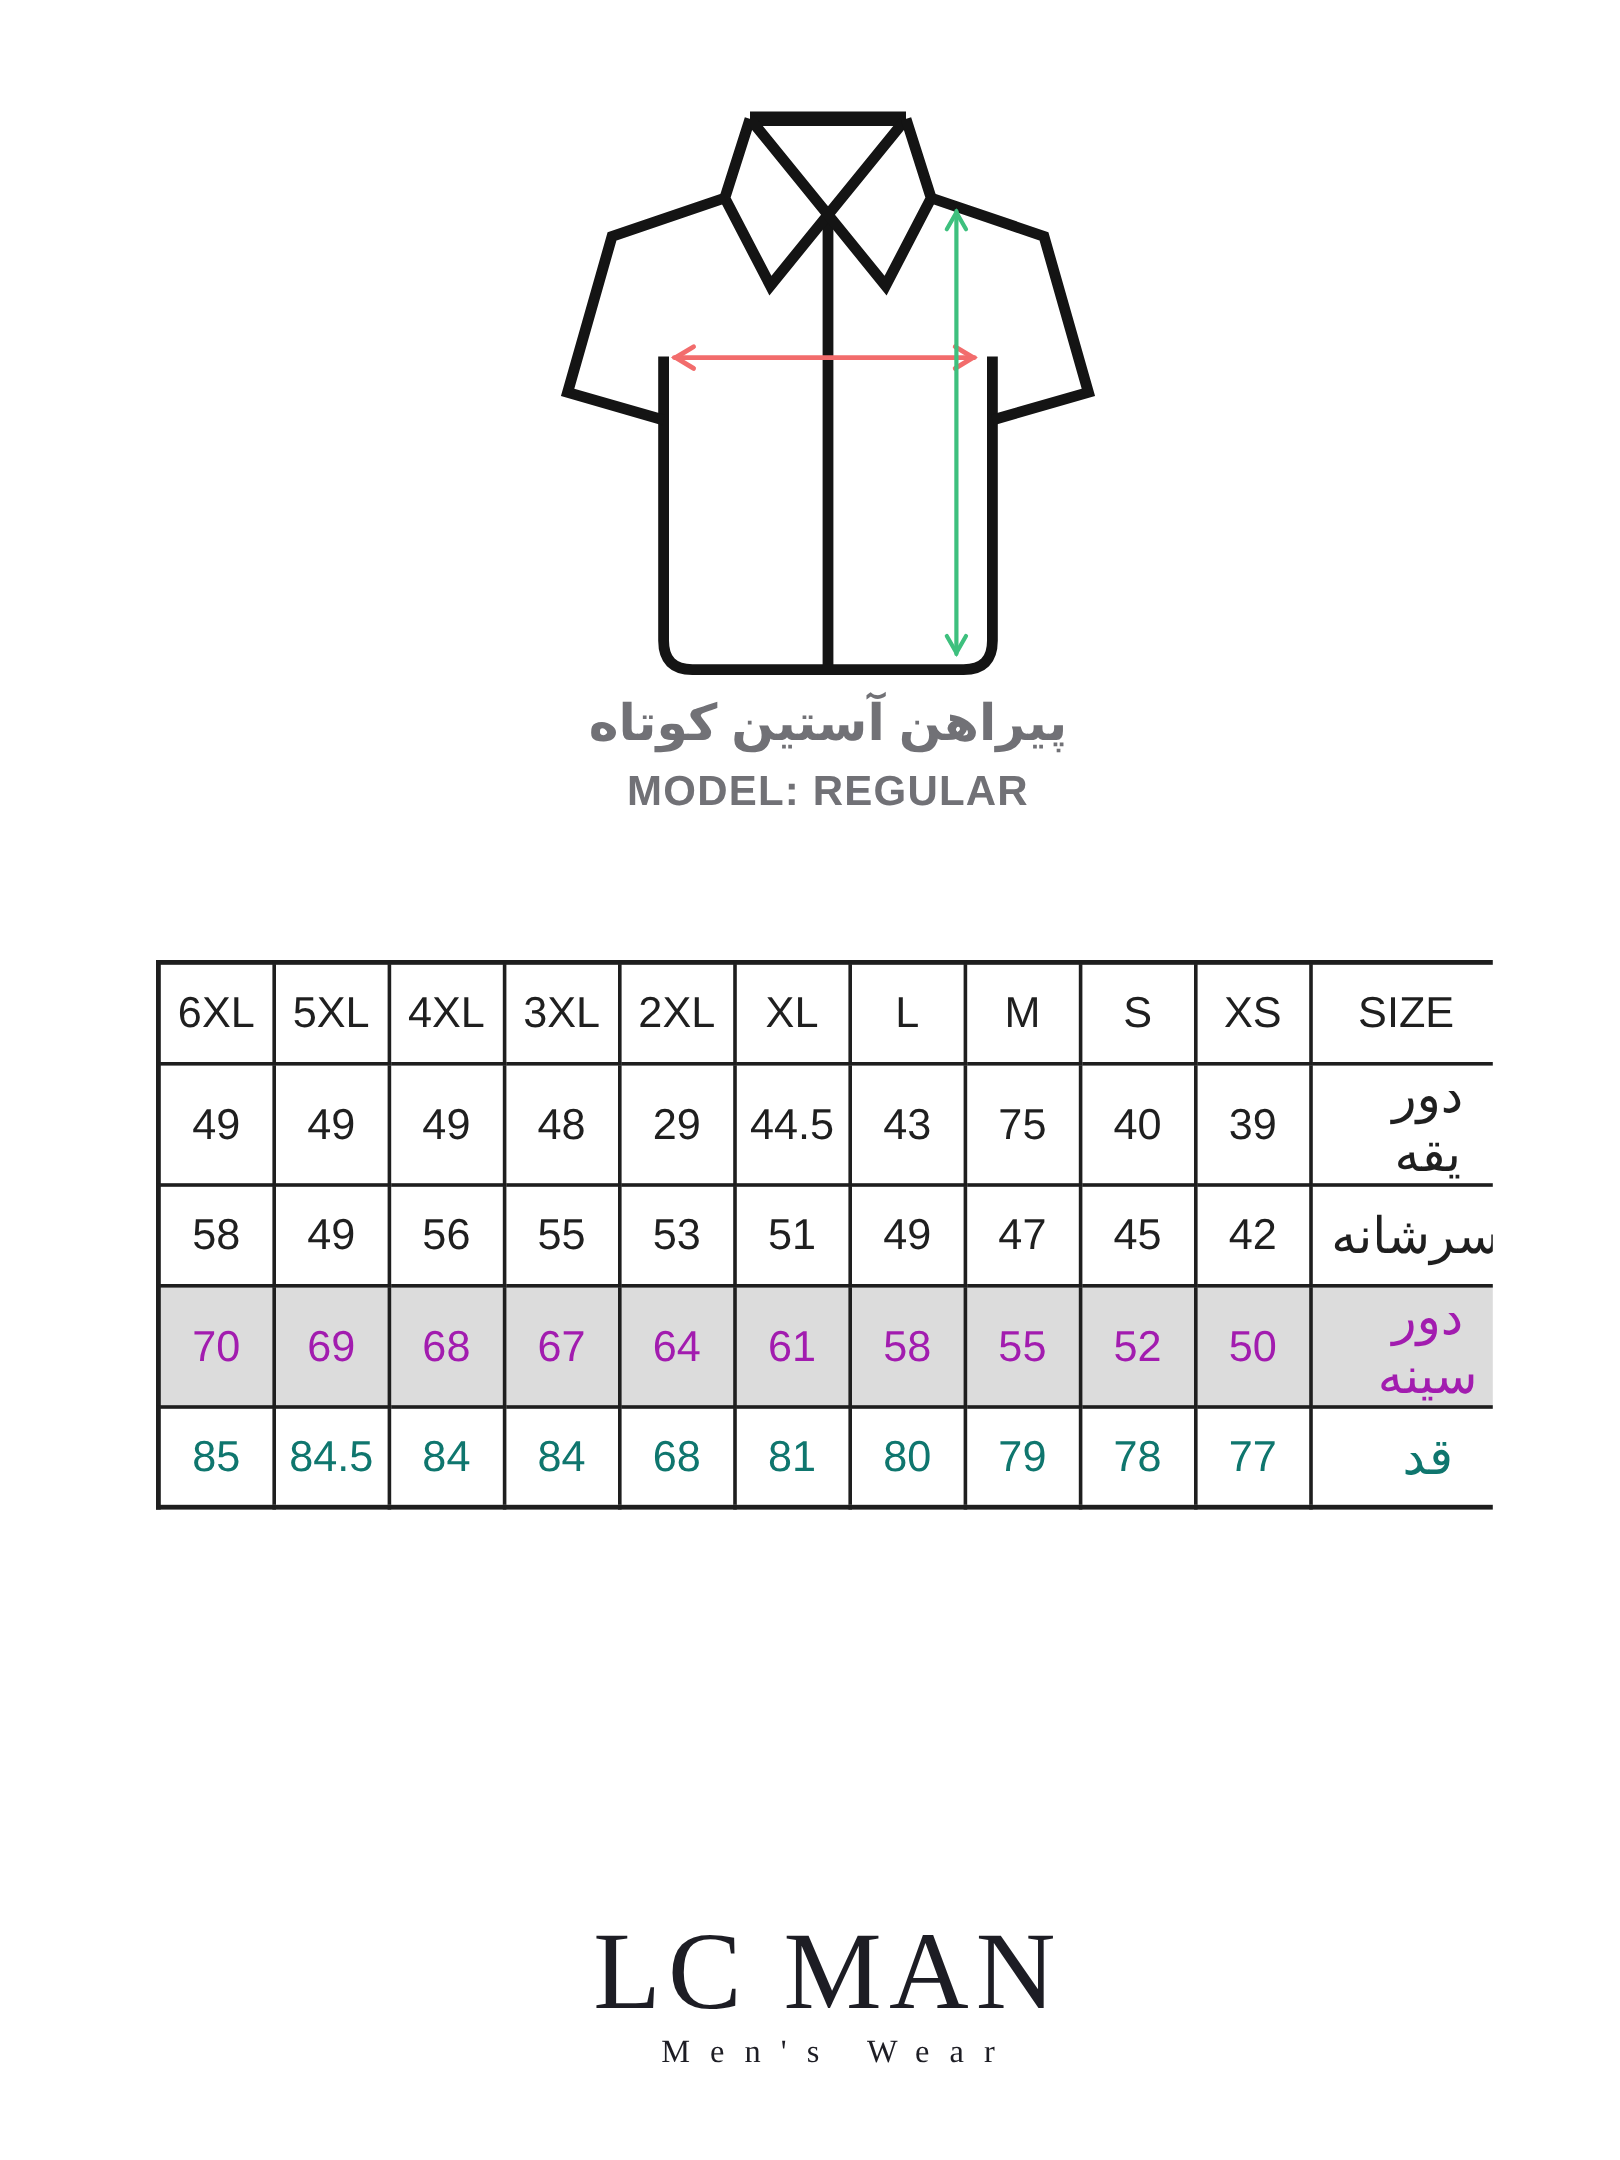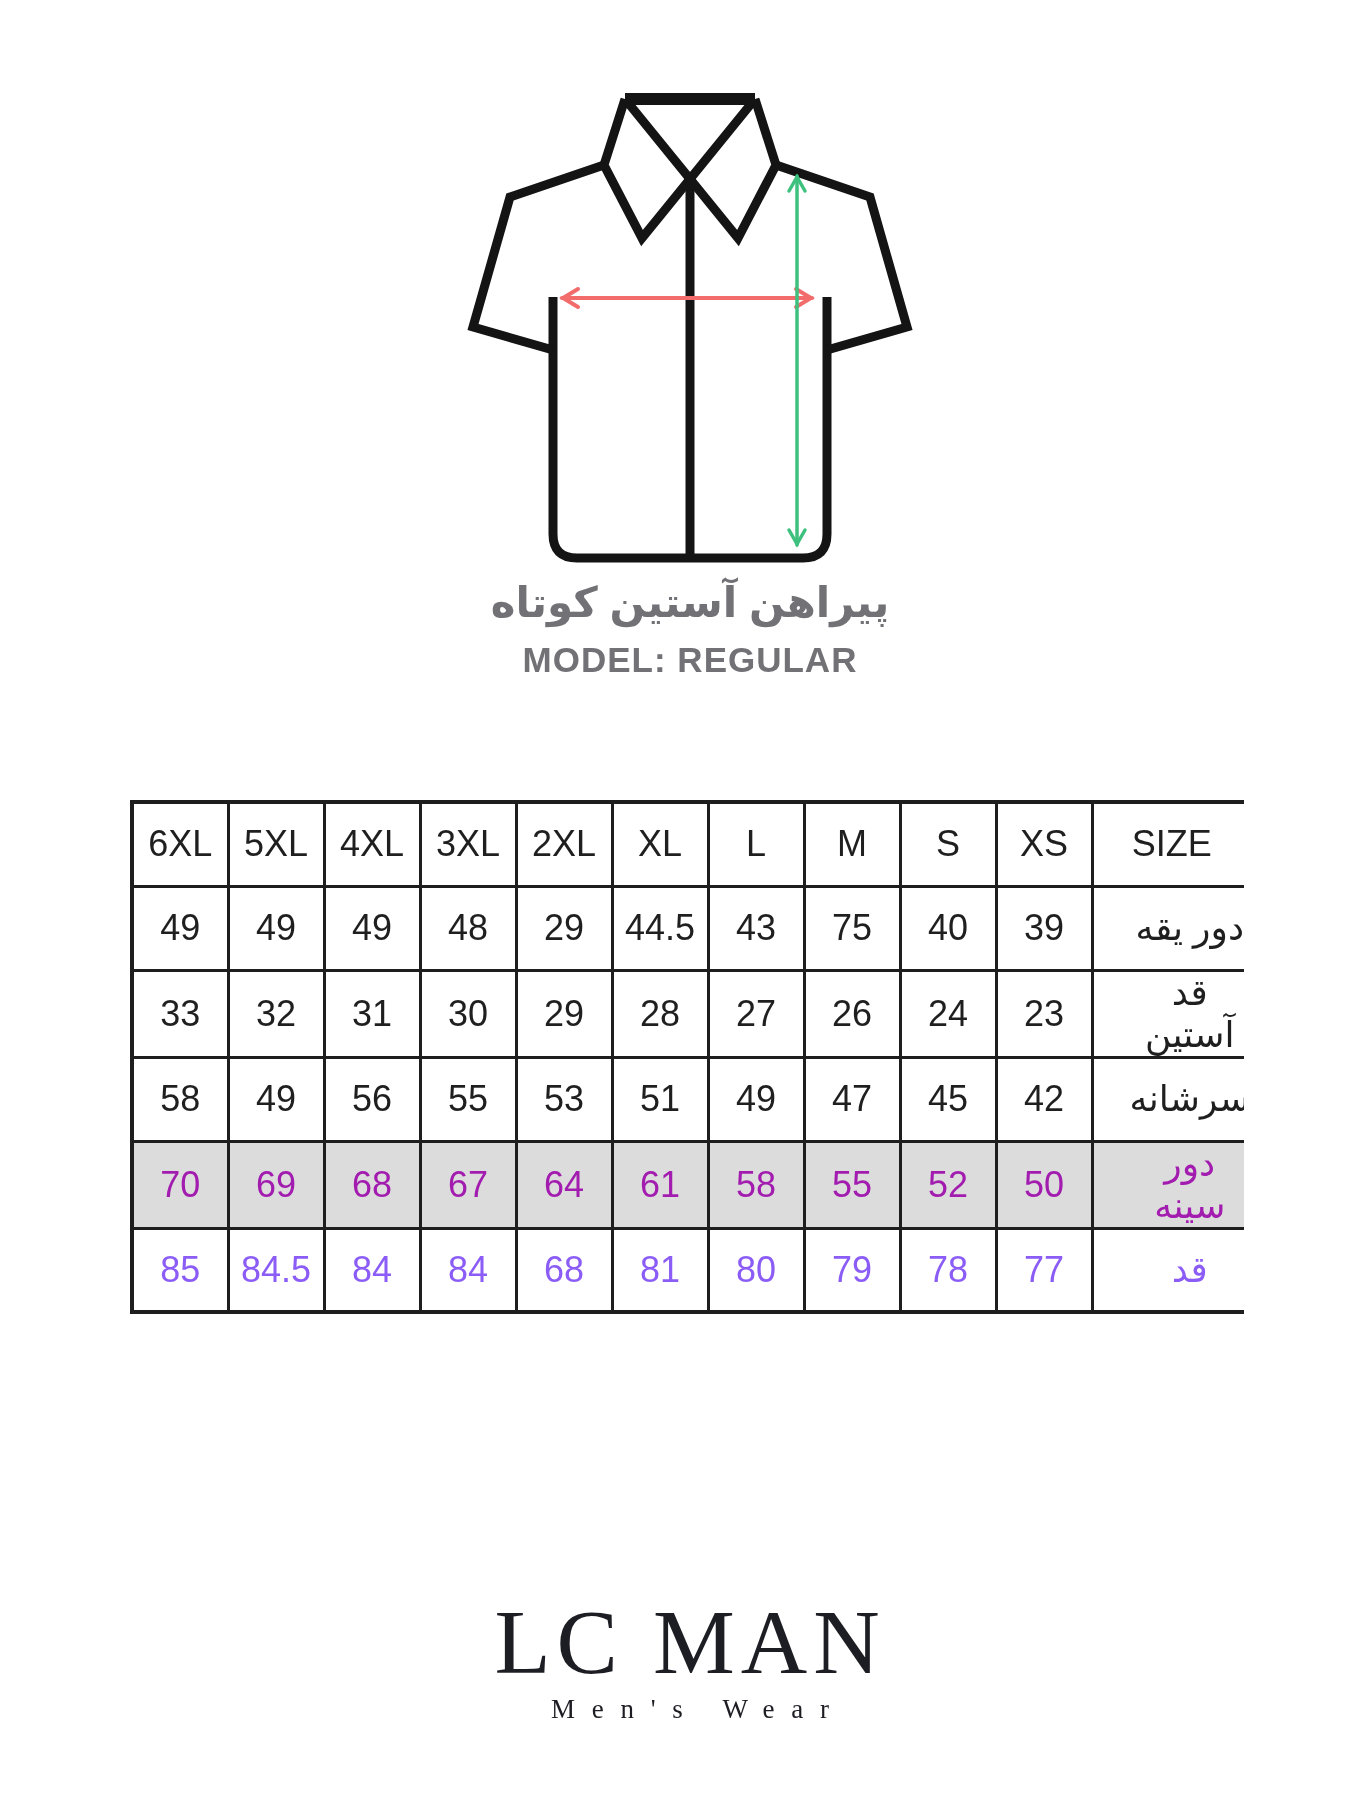"دور یقه" .size-table .label-cell { font-size: 36px -> 42px }
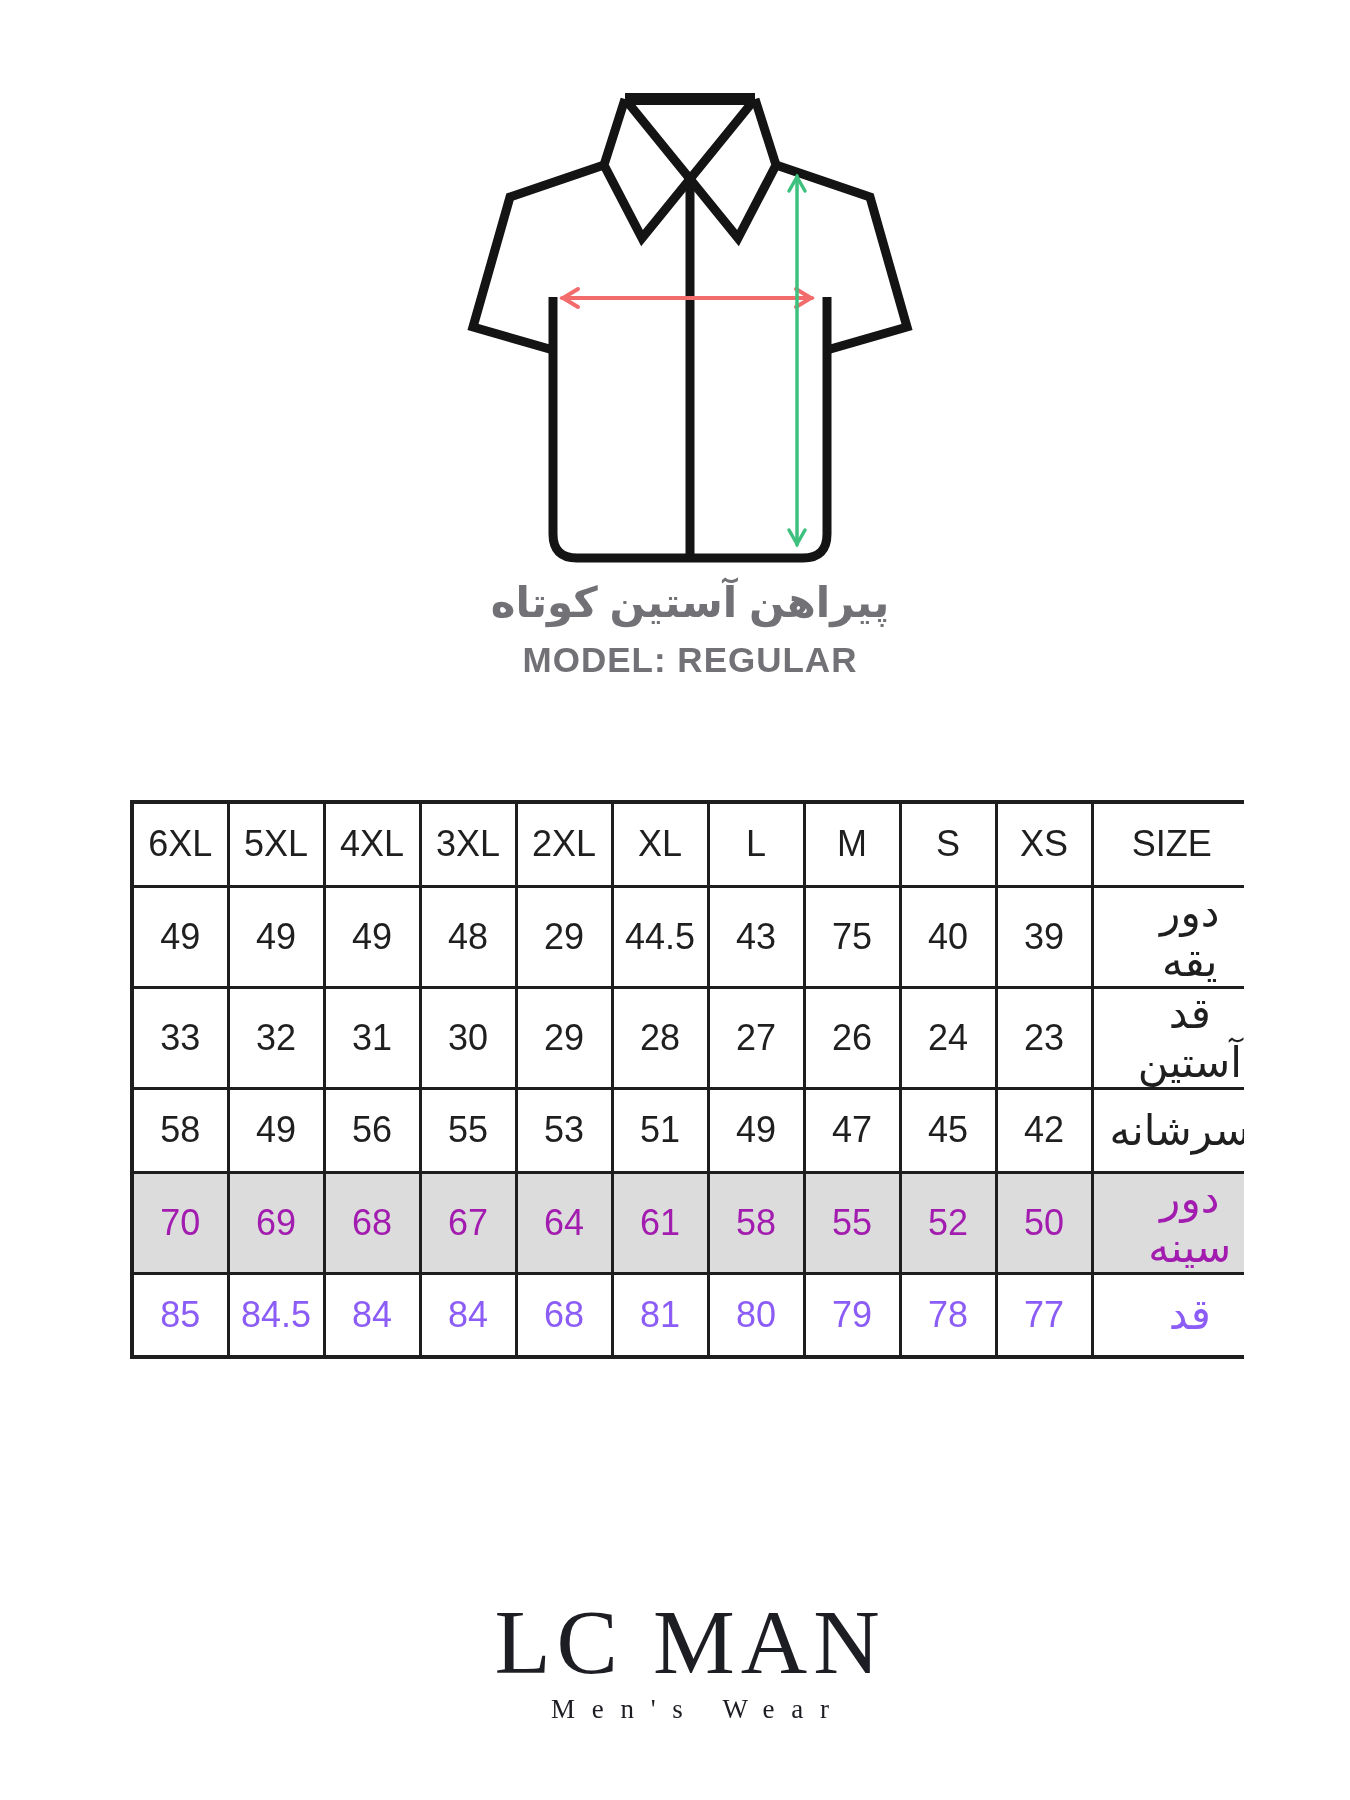"33" tr.row-default { html: <tr> <td>33</td> <td>32</td> <td>31</td> <td>30</td> <td>29</td> <td>28</td> <td>27</td> <td>26</td> <td>24</td> <td>23</td> <td>قد آستین</td> </tr> -> none }
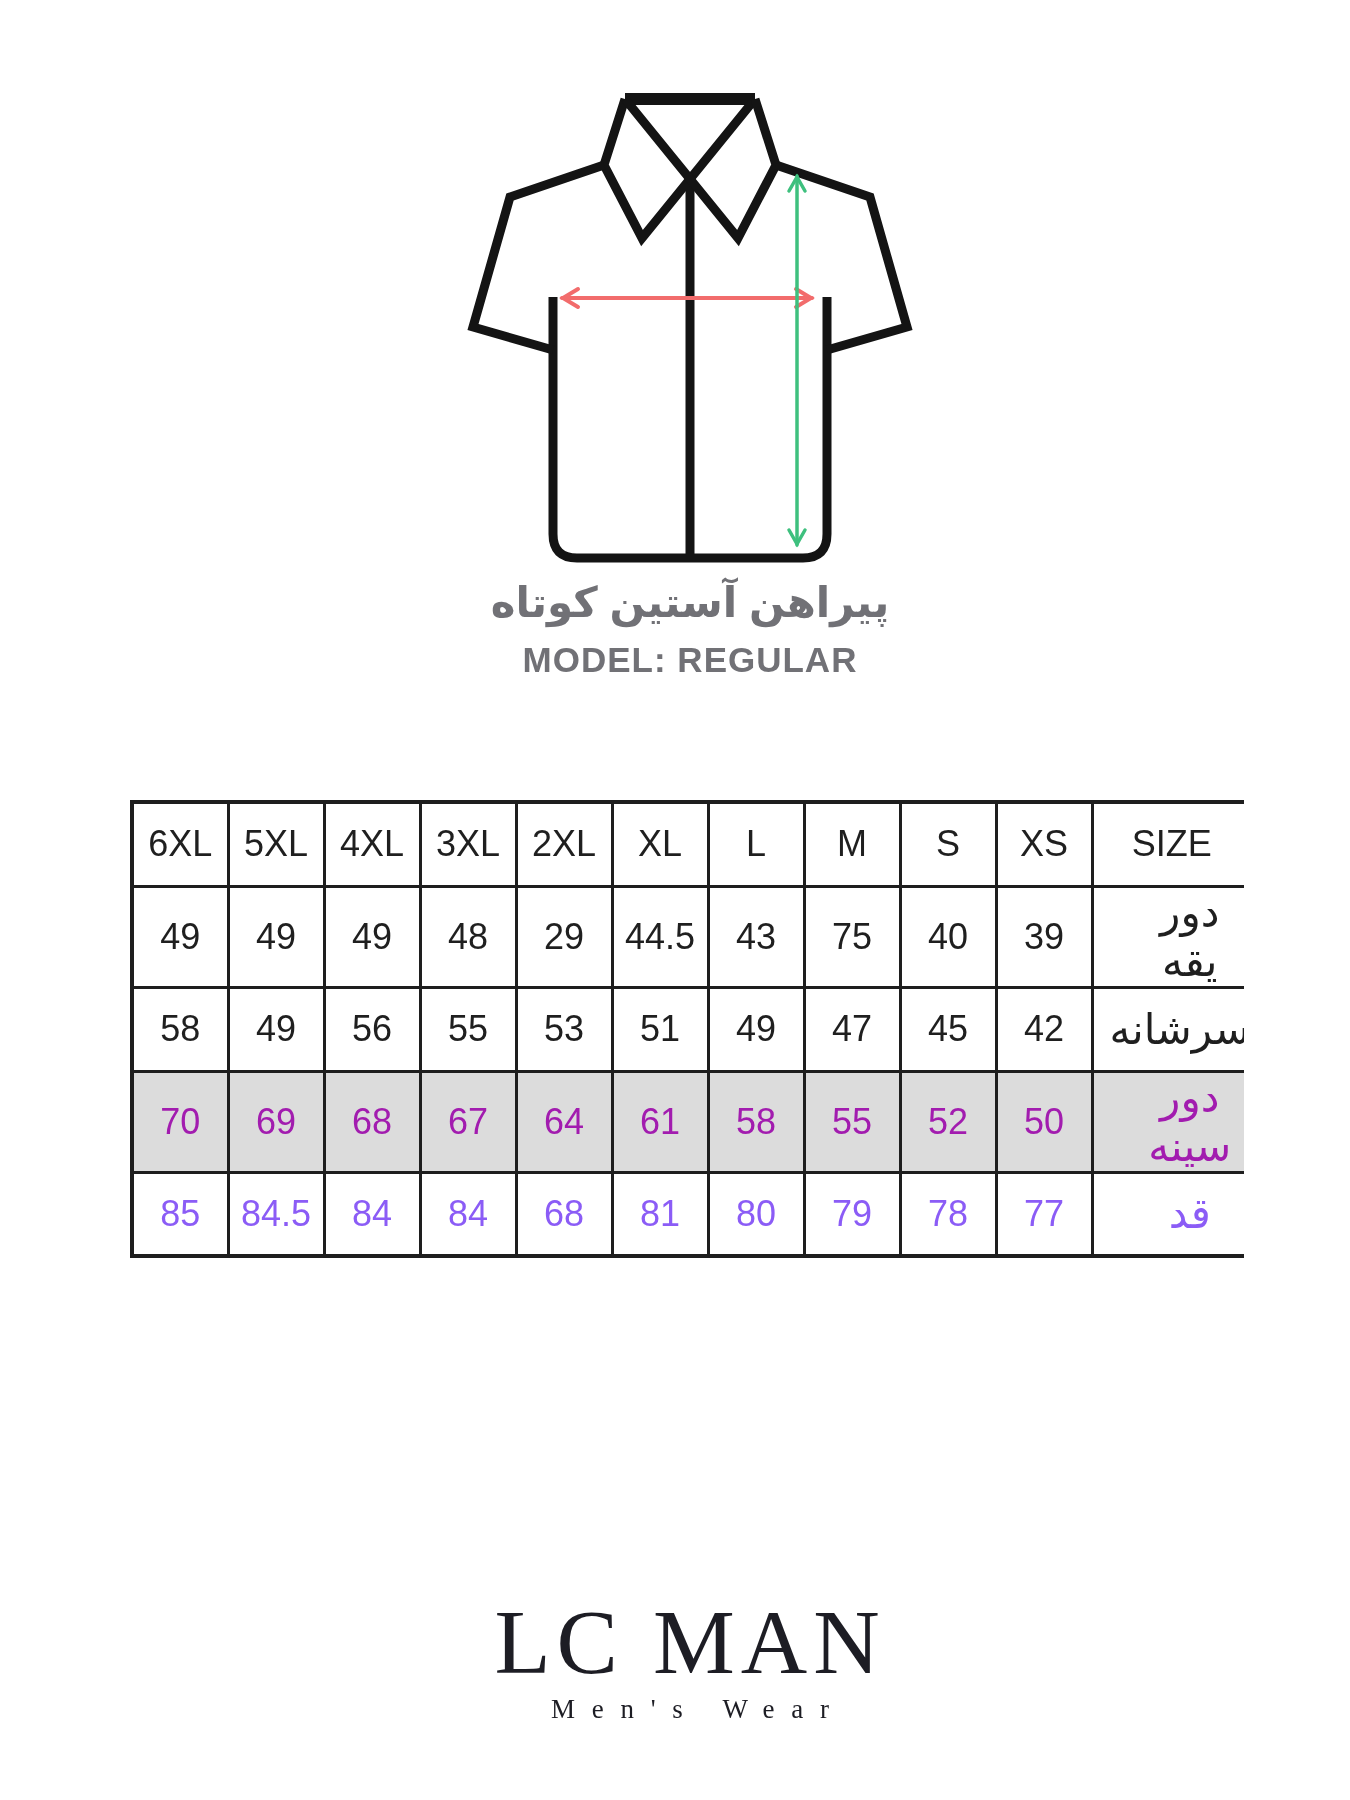"85" .row-height td { color: #8b5cf6 -> #0f766e }
